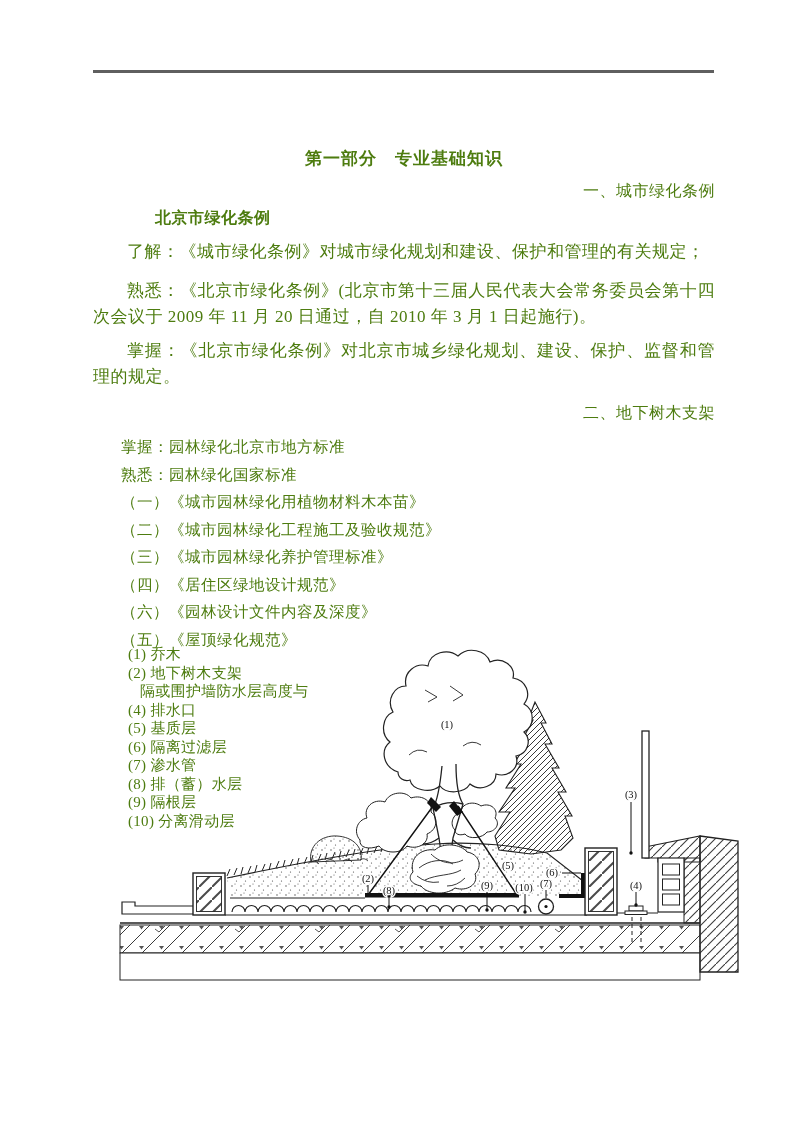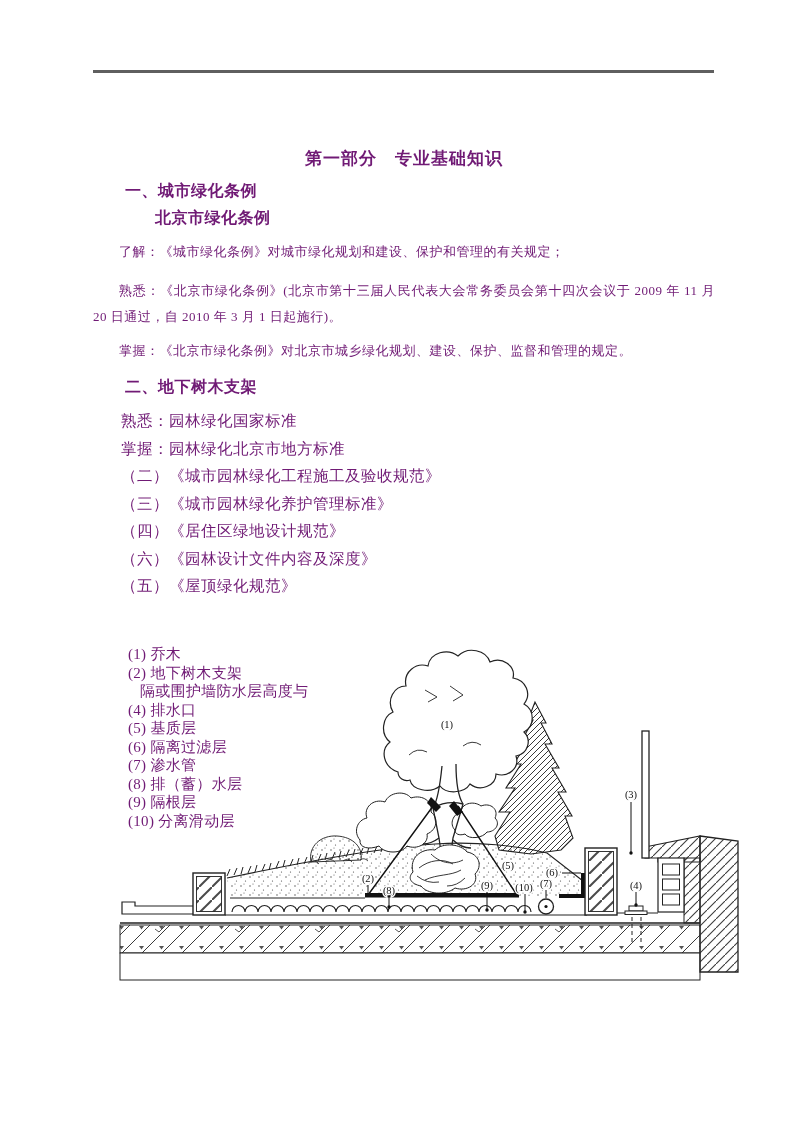"第一部分 专业基础知识" .page { color: #701a75 -> #4d7c0f }
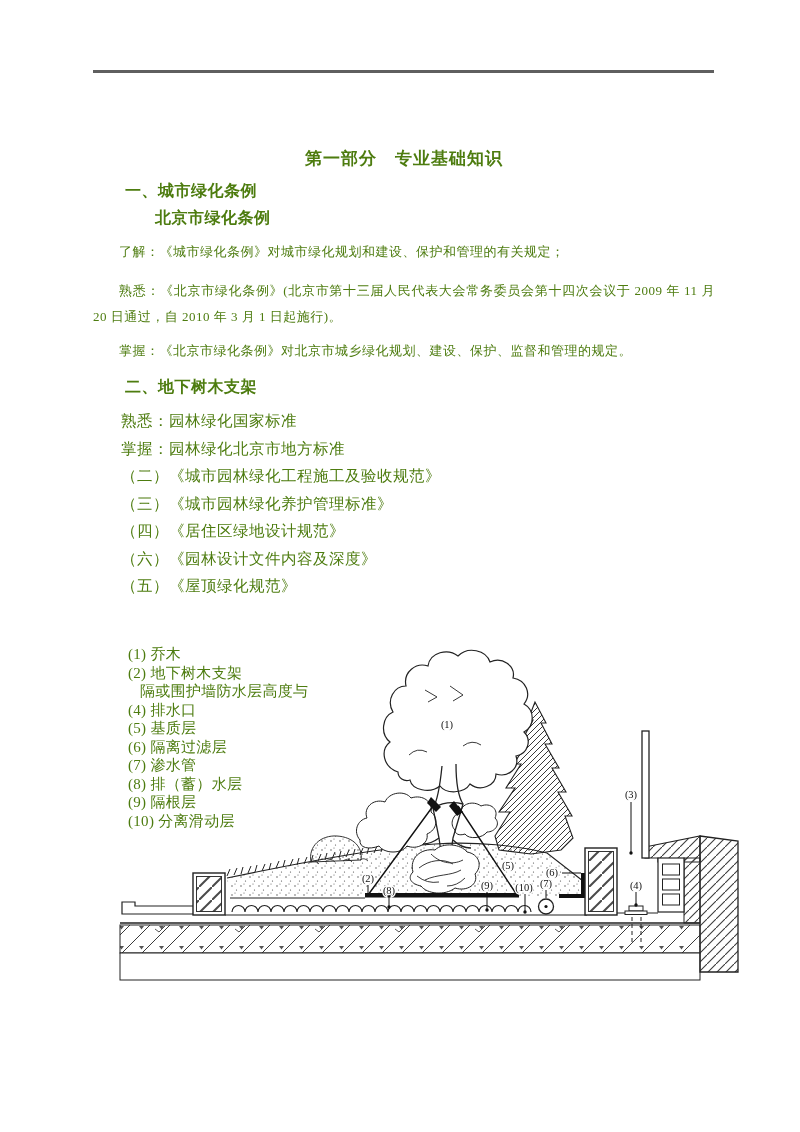"一、城市绿化条例" .h-sec { font-weight: bold -> normal; text-align: none -> right }
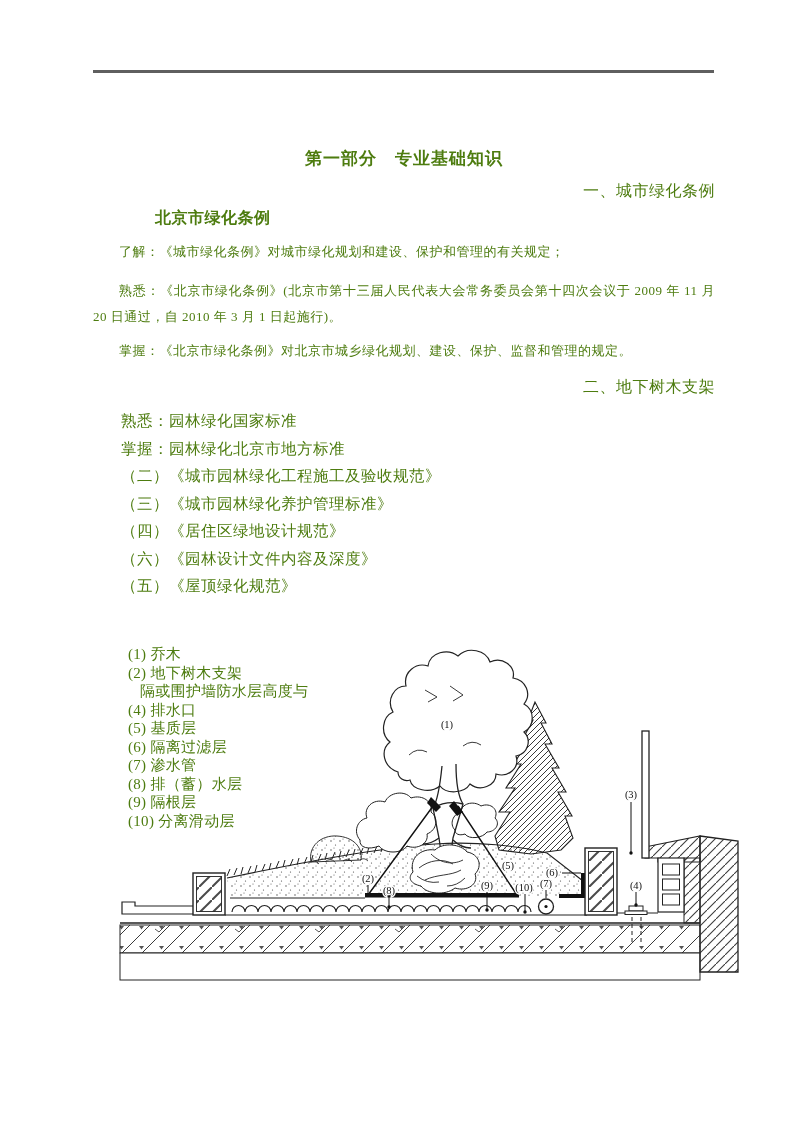"了解：《城市绿化条例》对城市绿化规划和建设、保护和管理的有关规定；" .para { font-size: 13px -> 17px }
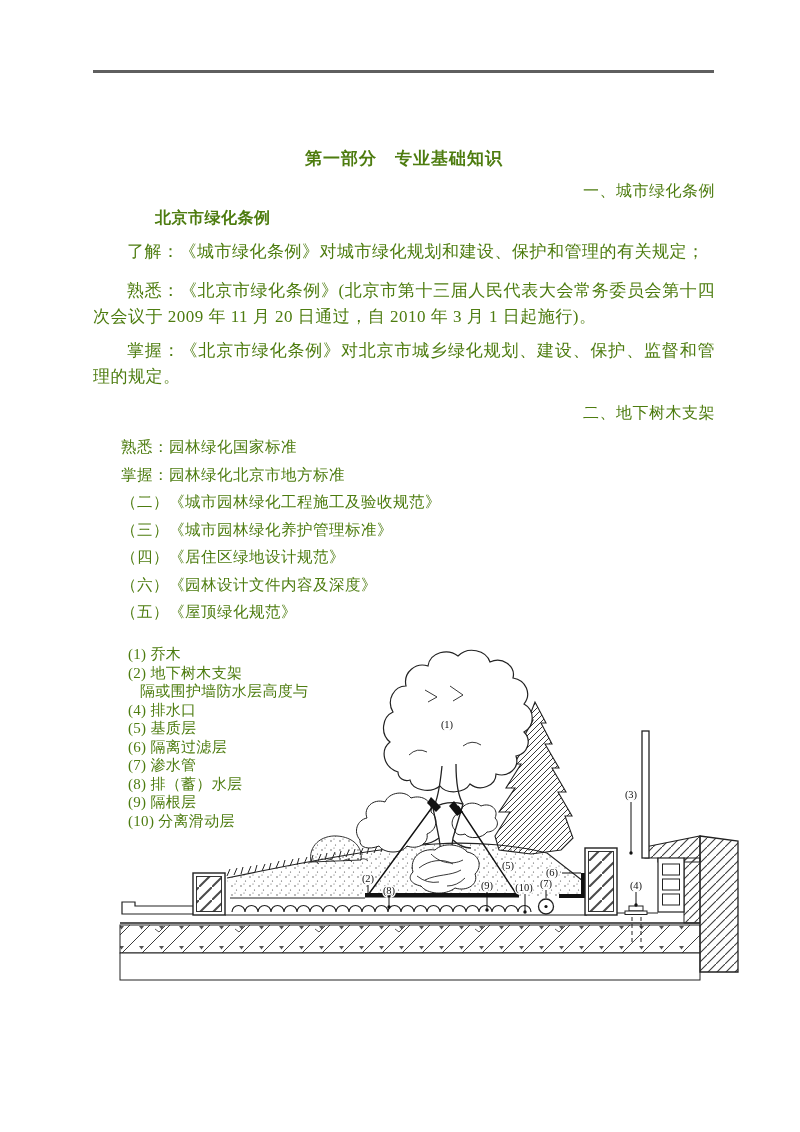"熟悉：园林绿化国家标准" div.std-line { order: before "掌握：园林绿化北京市地方标准" -> after "掌握：园林绿化北京市地方标准" }
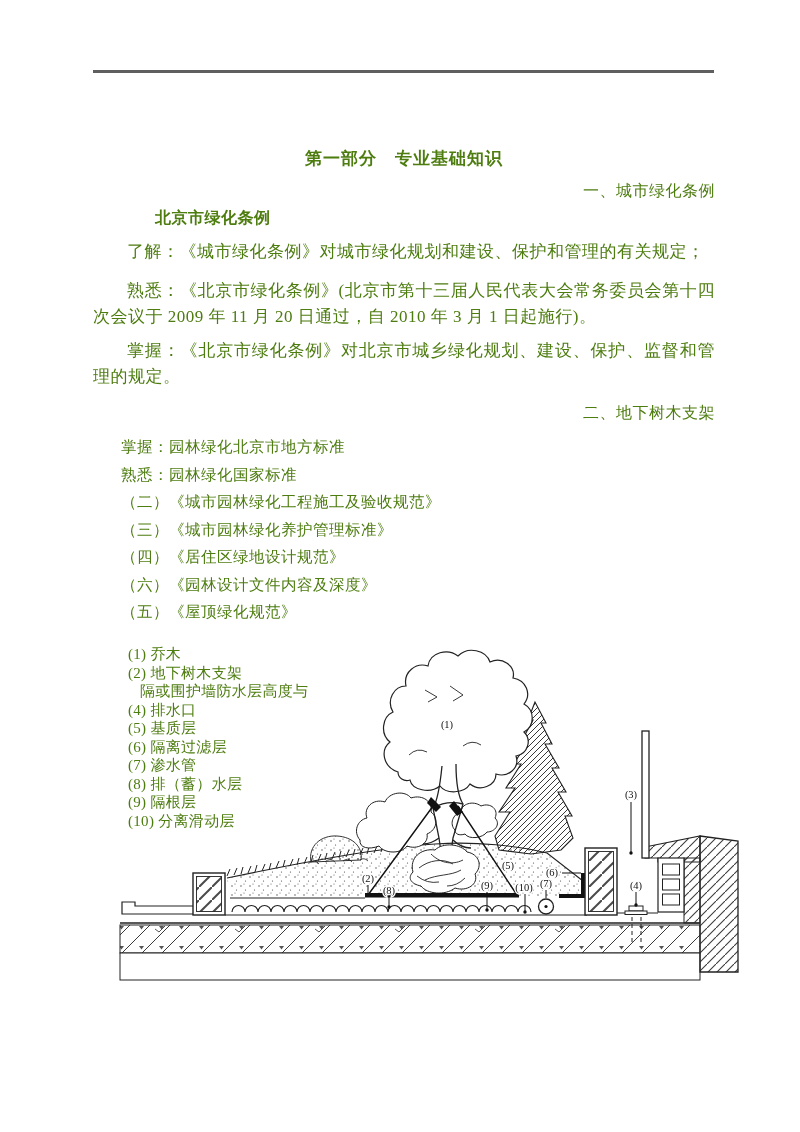"（一）《城市园林绿化用植物材料木本苗》" div.std-line { html: none -> <div>（一）《城市园林绿化用植物材料木本苗》</div> }
